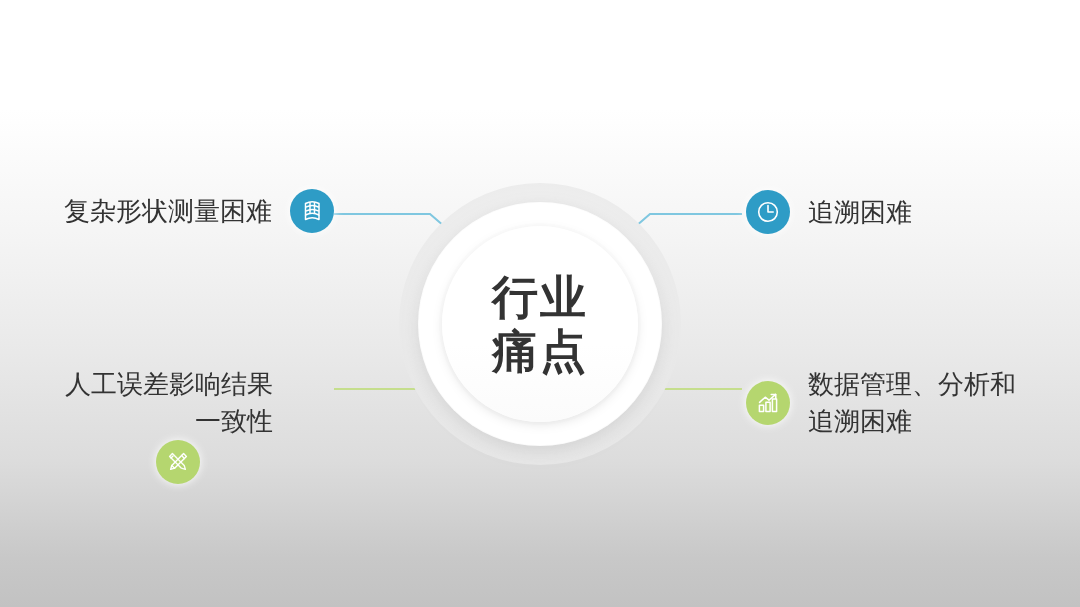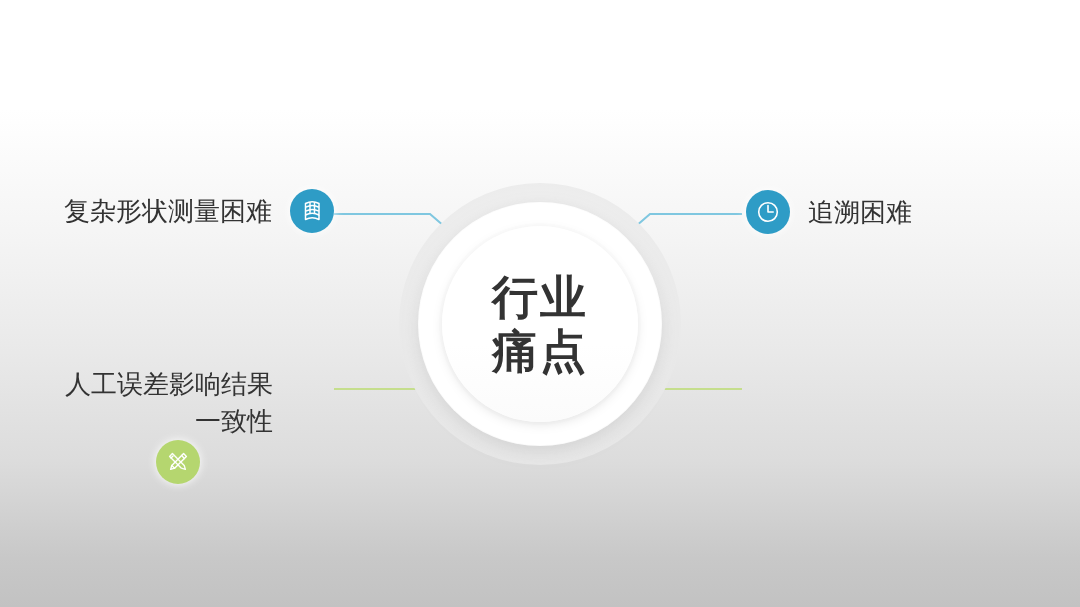"数据管理、分析和" div.node { html: none -> <div> <div> <svg> <g> <rect></rect> <rect></rect> <rect></rect> <path></path> <path></path> </g> </svg> </div> <div>数据管理、分析和 追溯困难</div> </div> }
